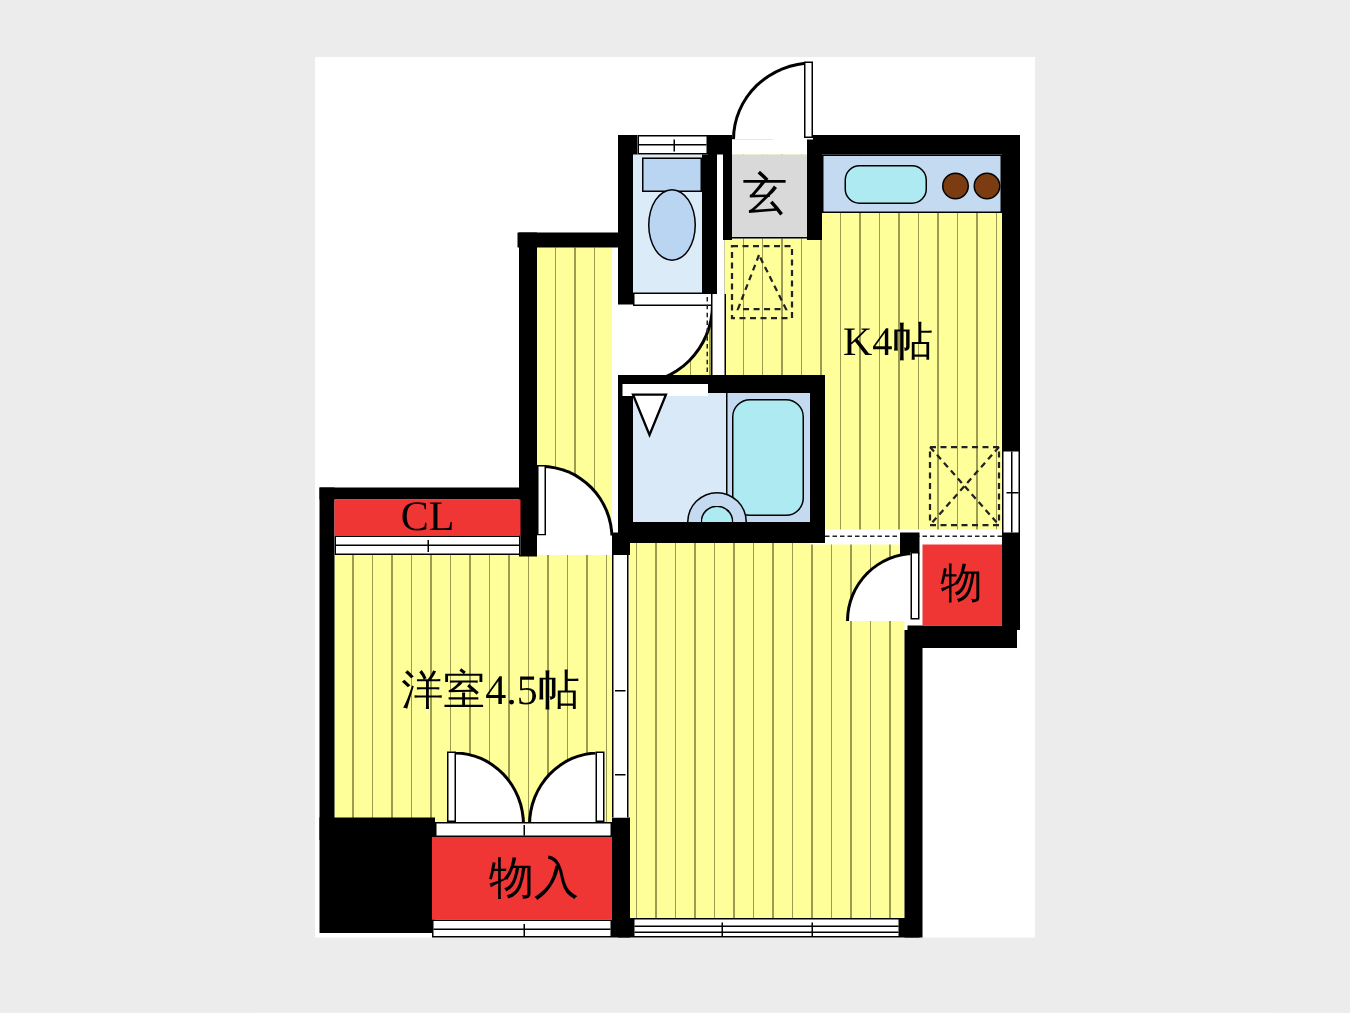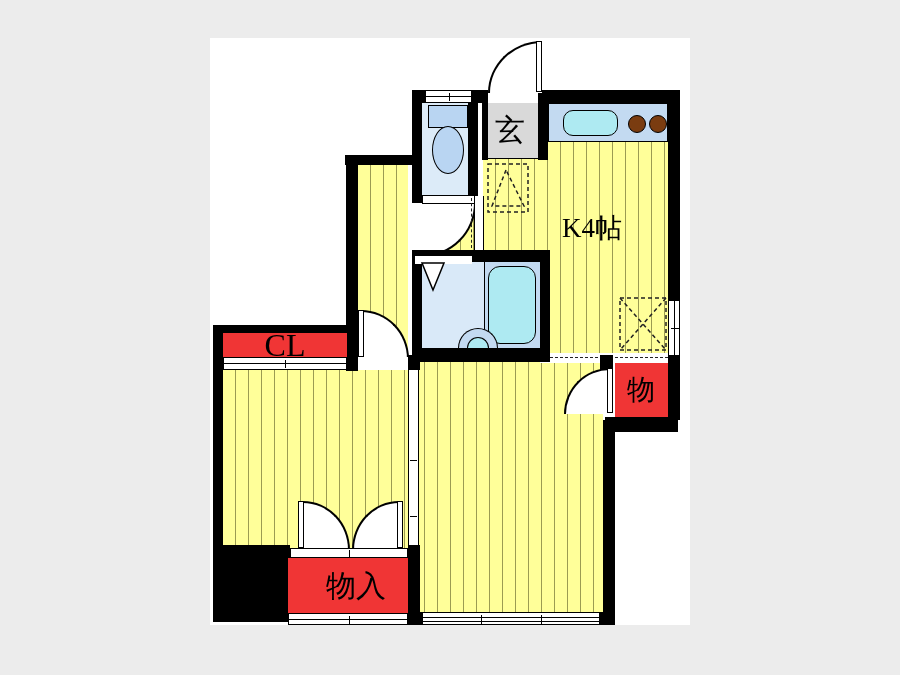"CL" div.lbl { font-size: 32px -> 28px }
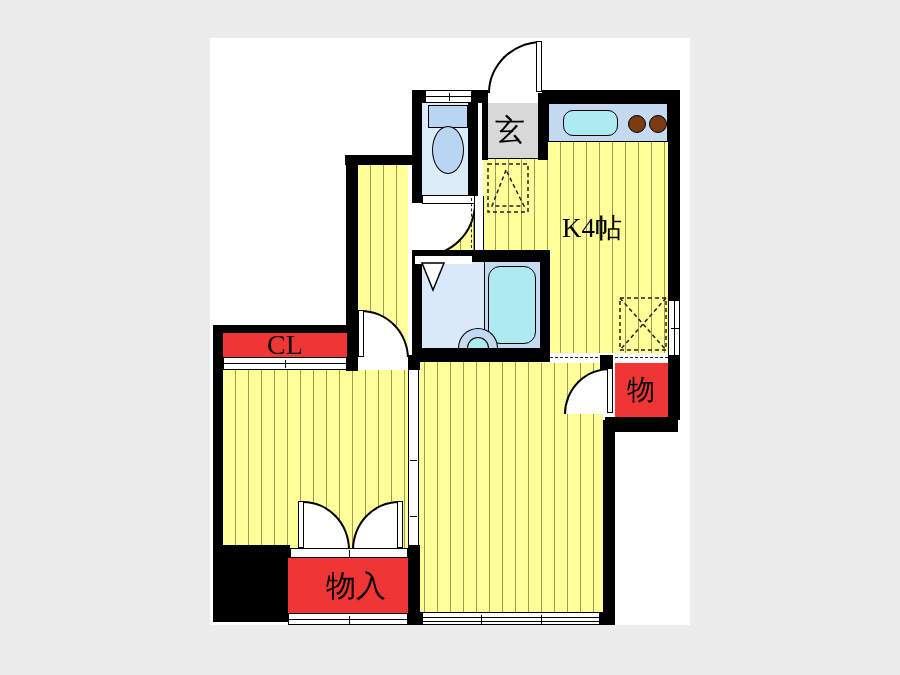"洋室4.5帖" div.lbl { html: none -> <div>洋室4.5帖</div> }
